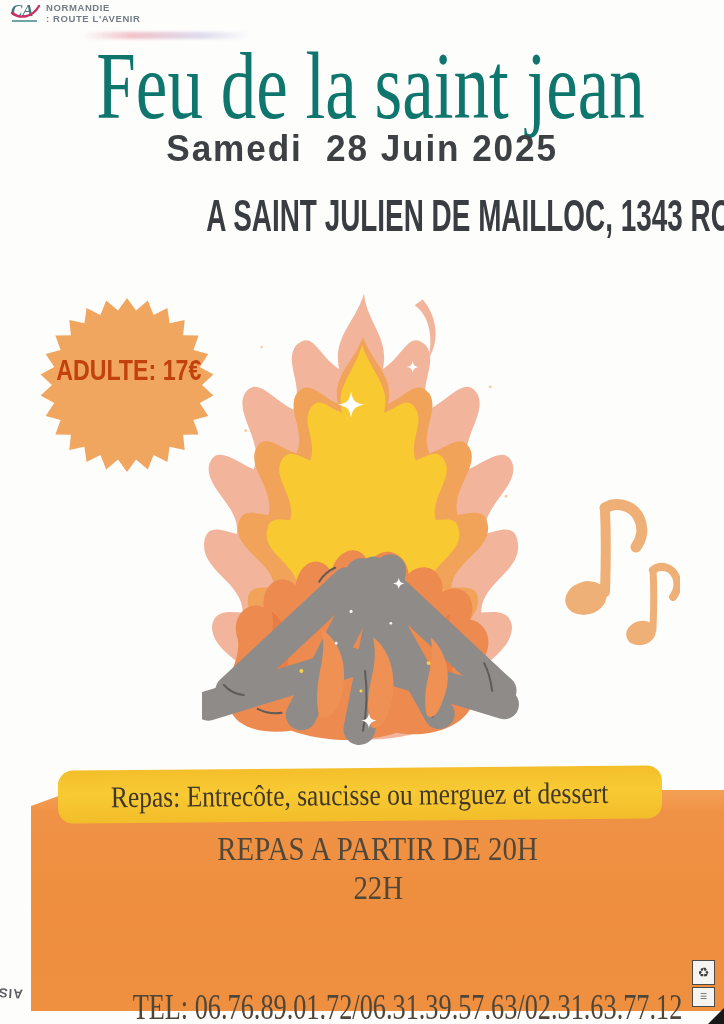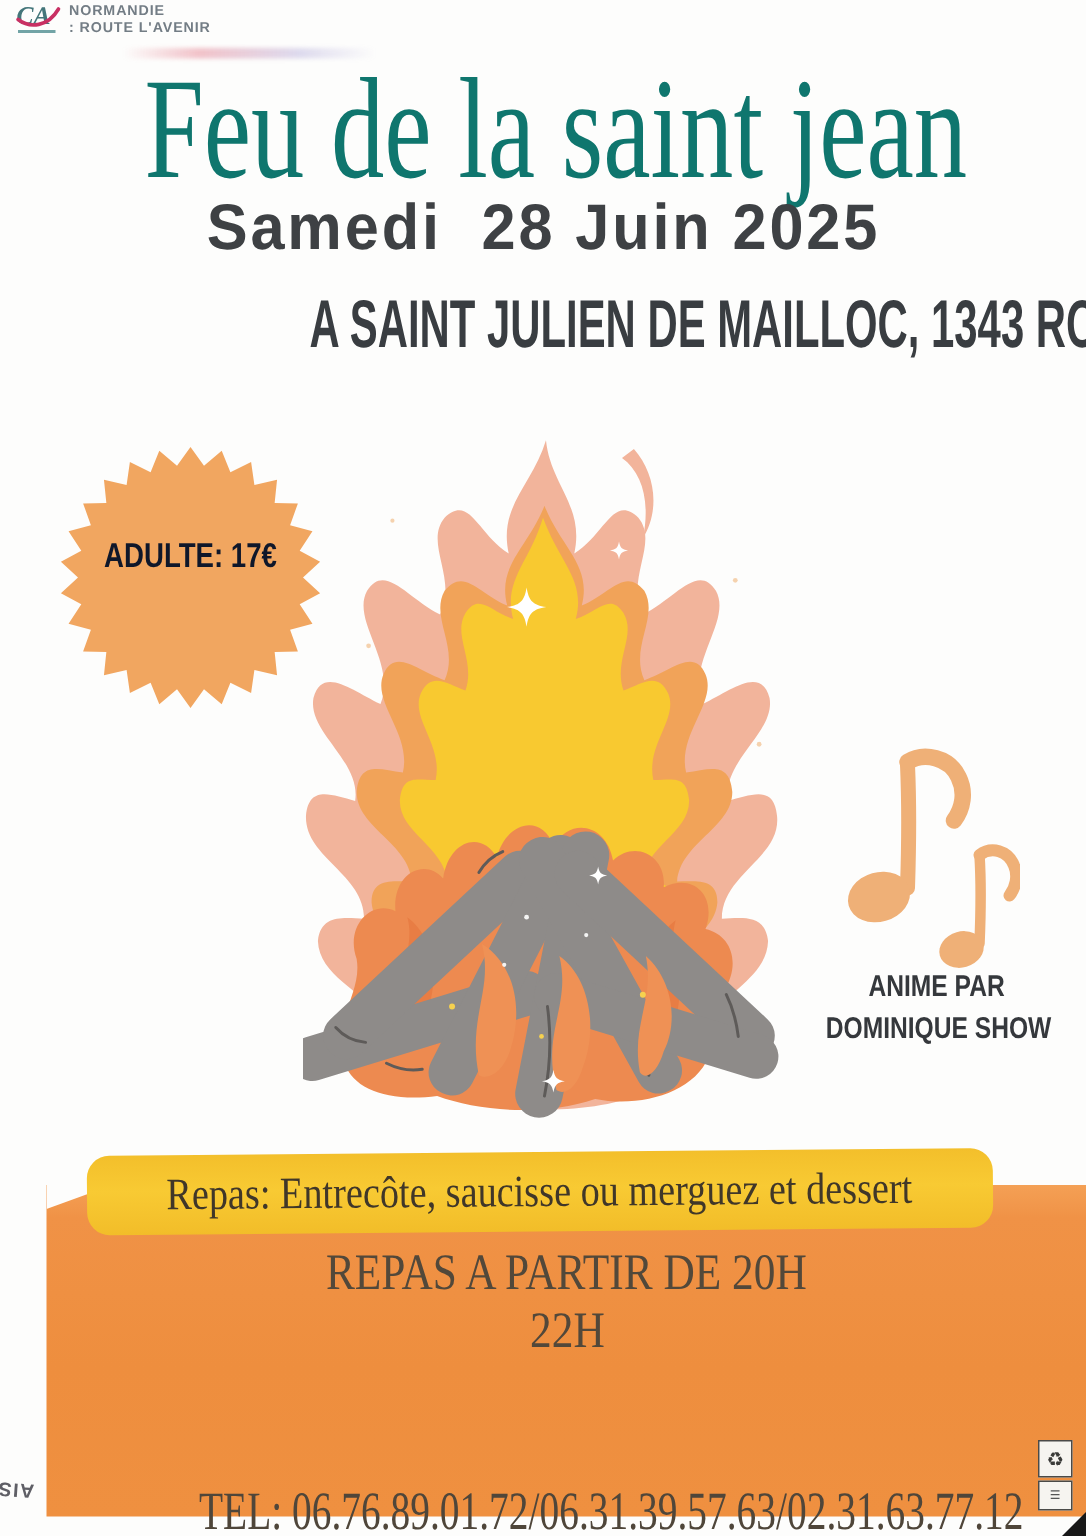"Samedi 28 Juin 2025" .date { font-size: 43px -> 37px }
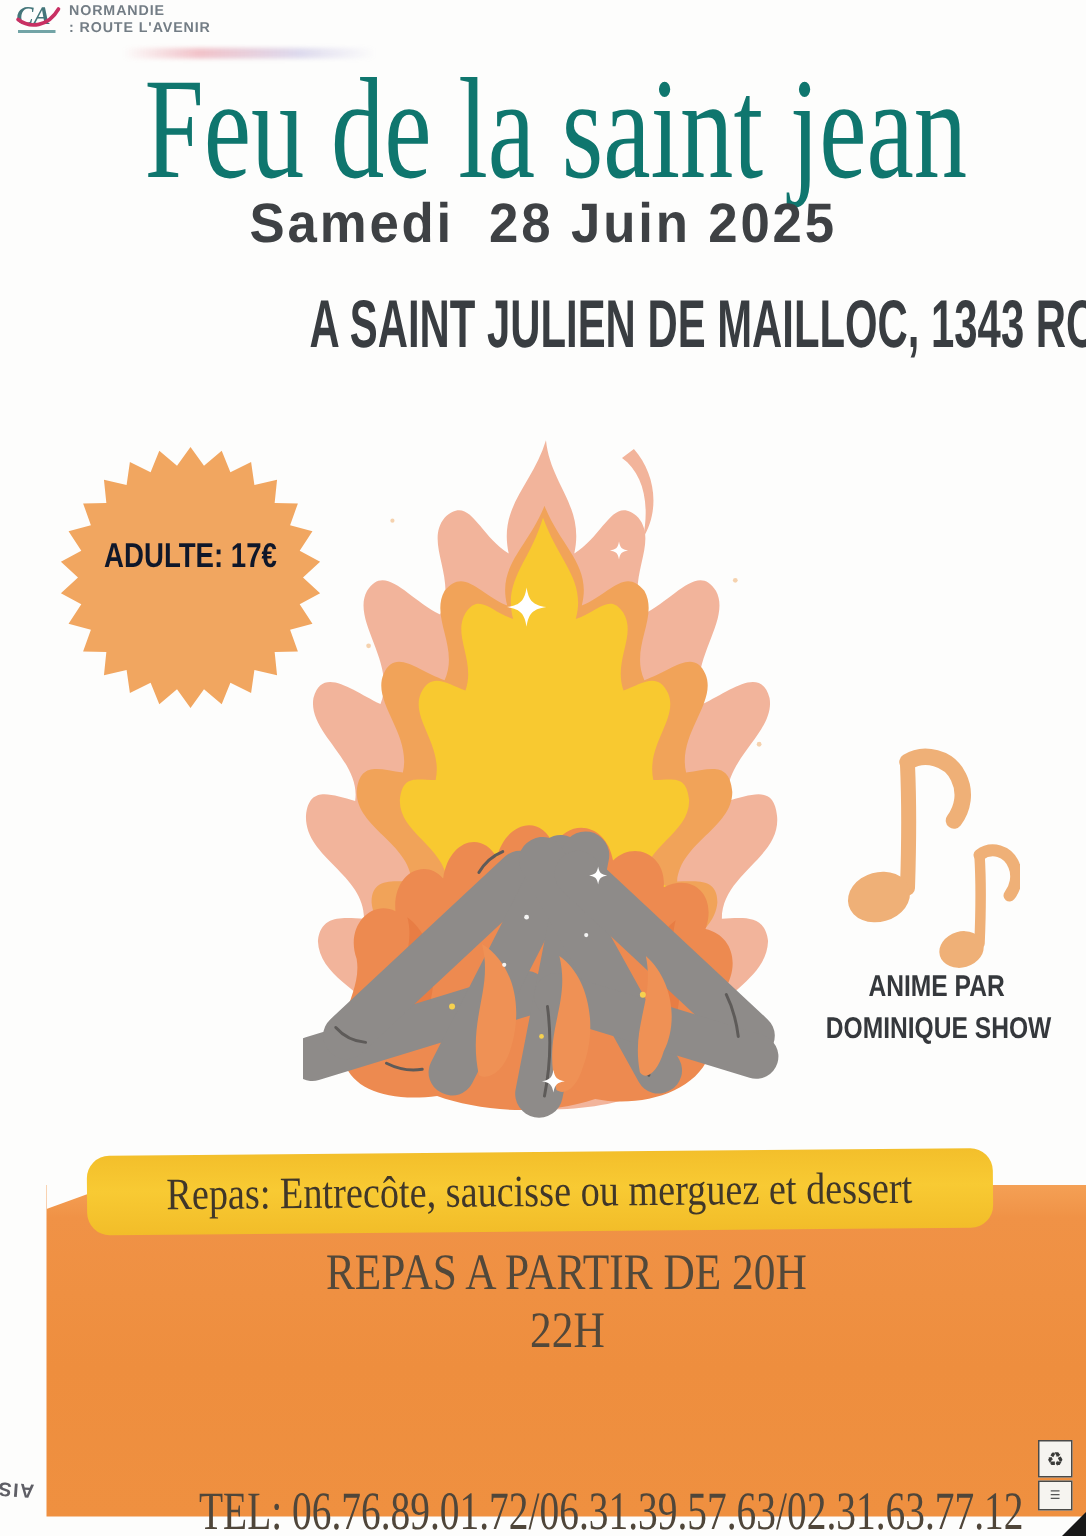"ADULTE: 17€" .badge-text { color: #0f172a -> #c2410c; font-size: 23px -> 29px }
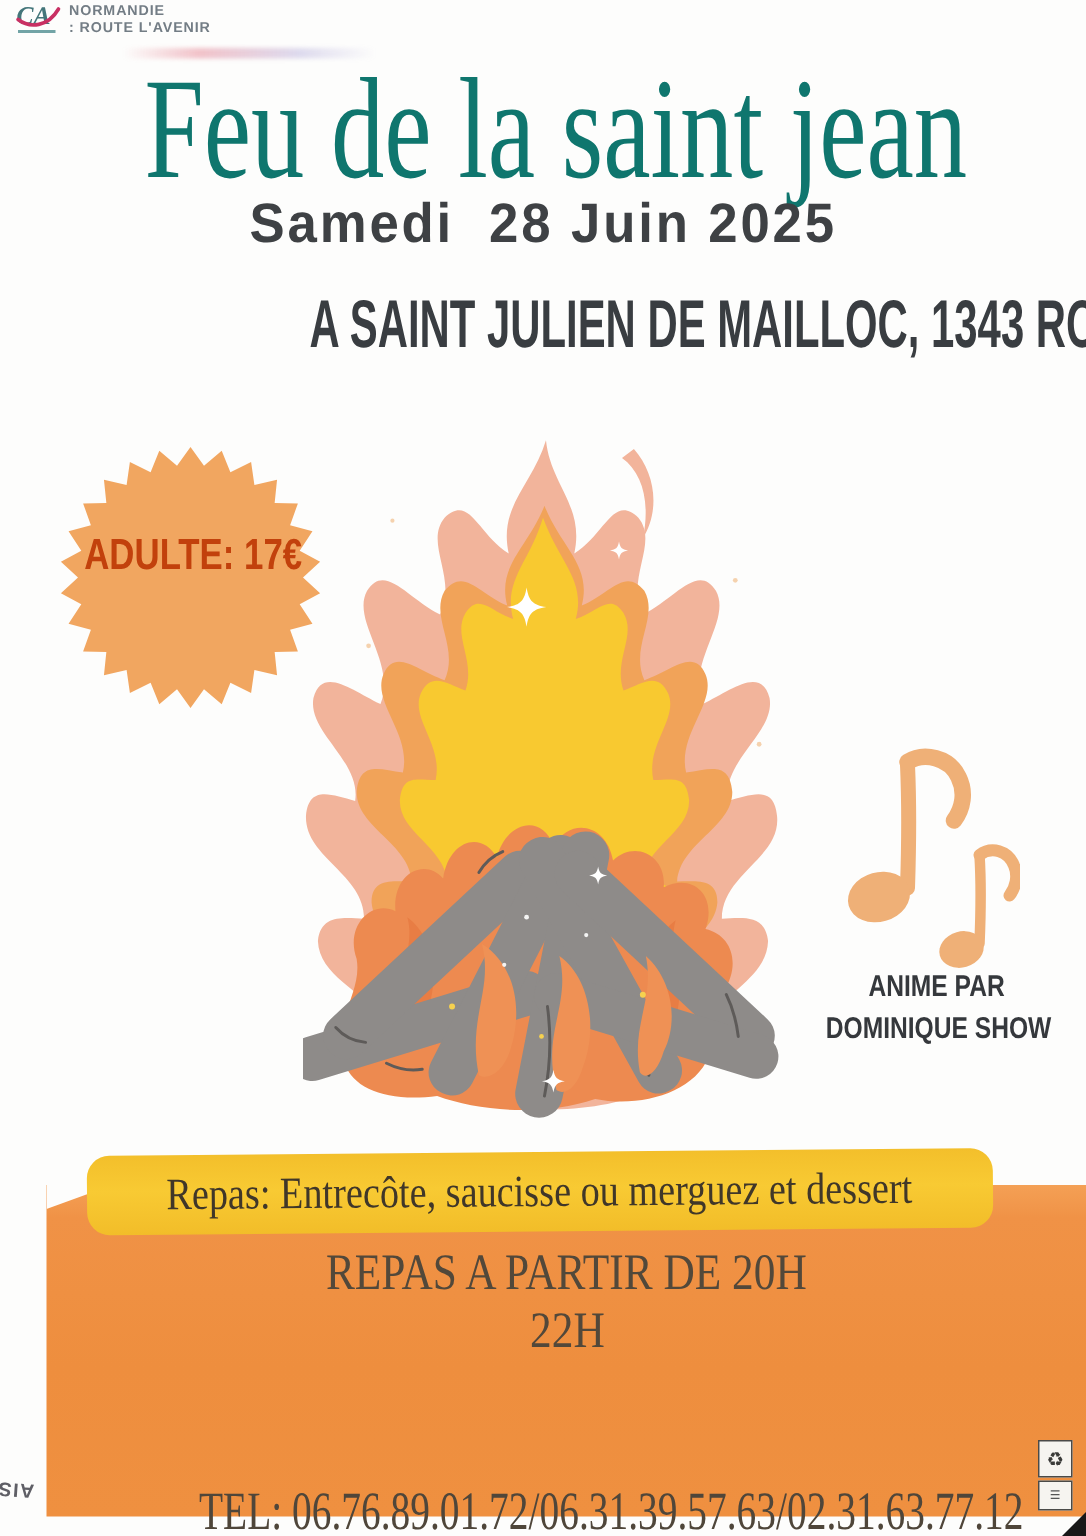"ANIME PAR" div.abs { html: <div> <div><span>ANIME PAR</span></div> <div><span>DOMINIQUE SHOW</span></div> </div> -> none }
